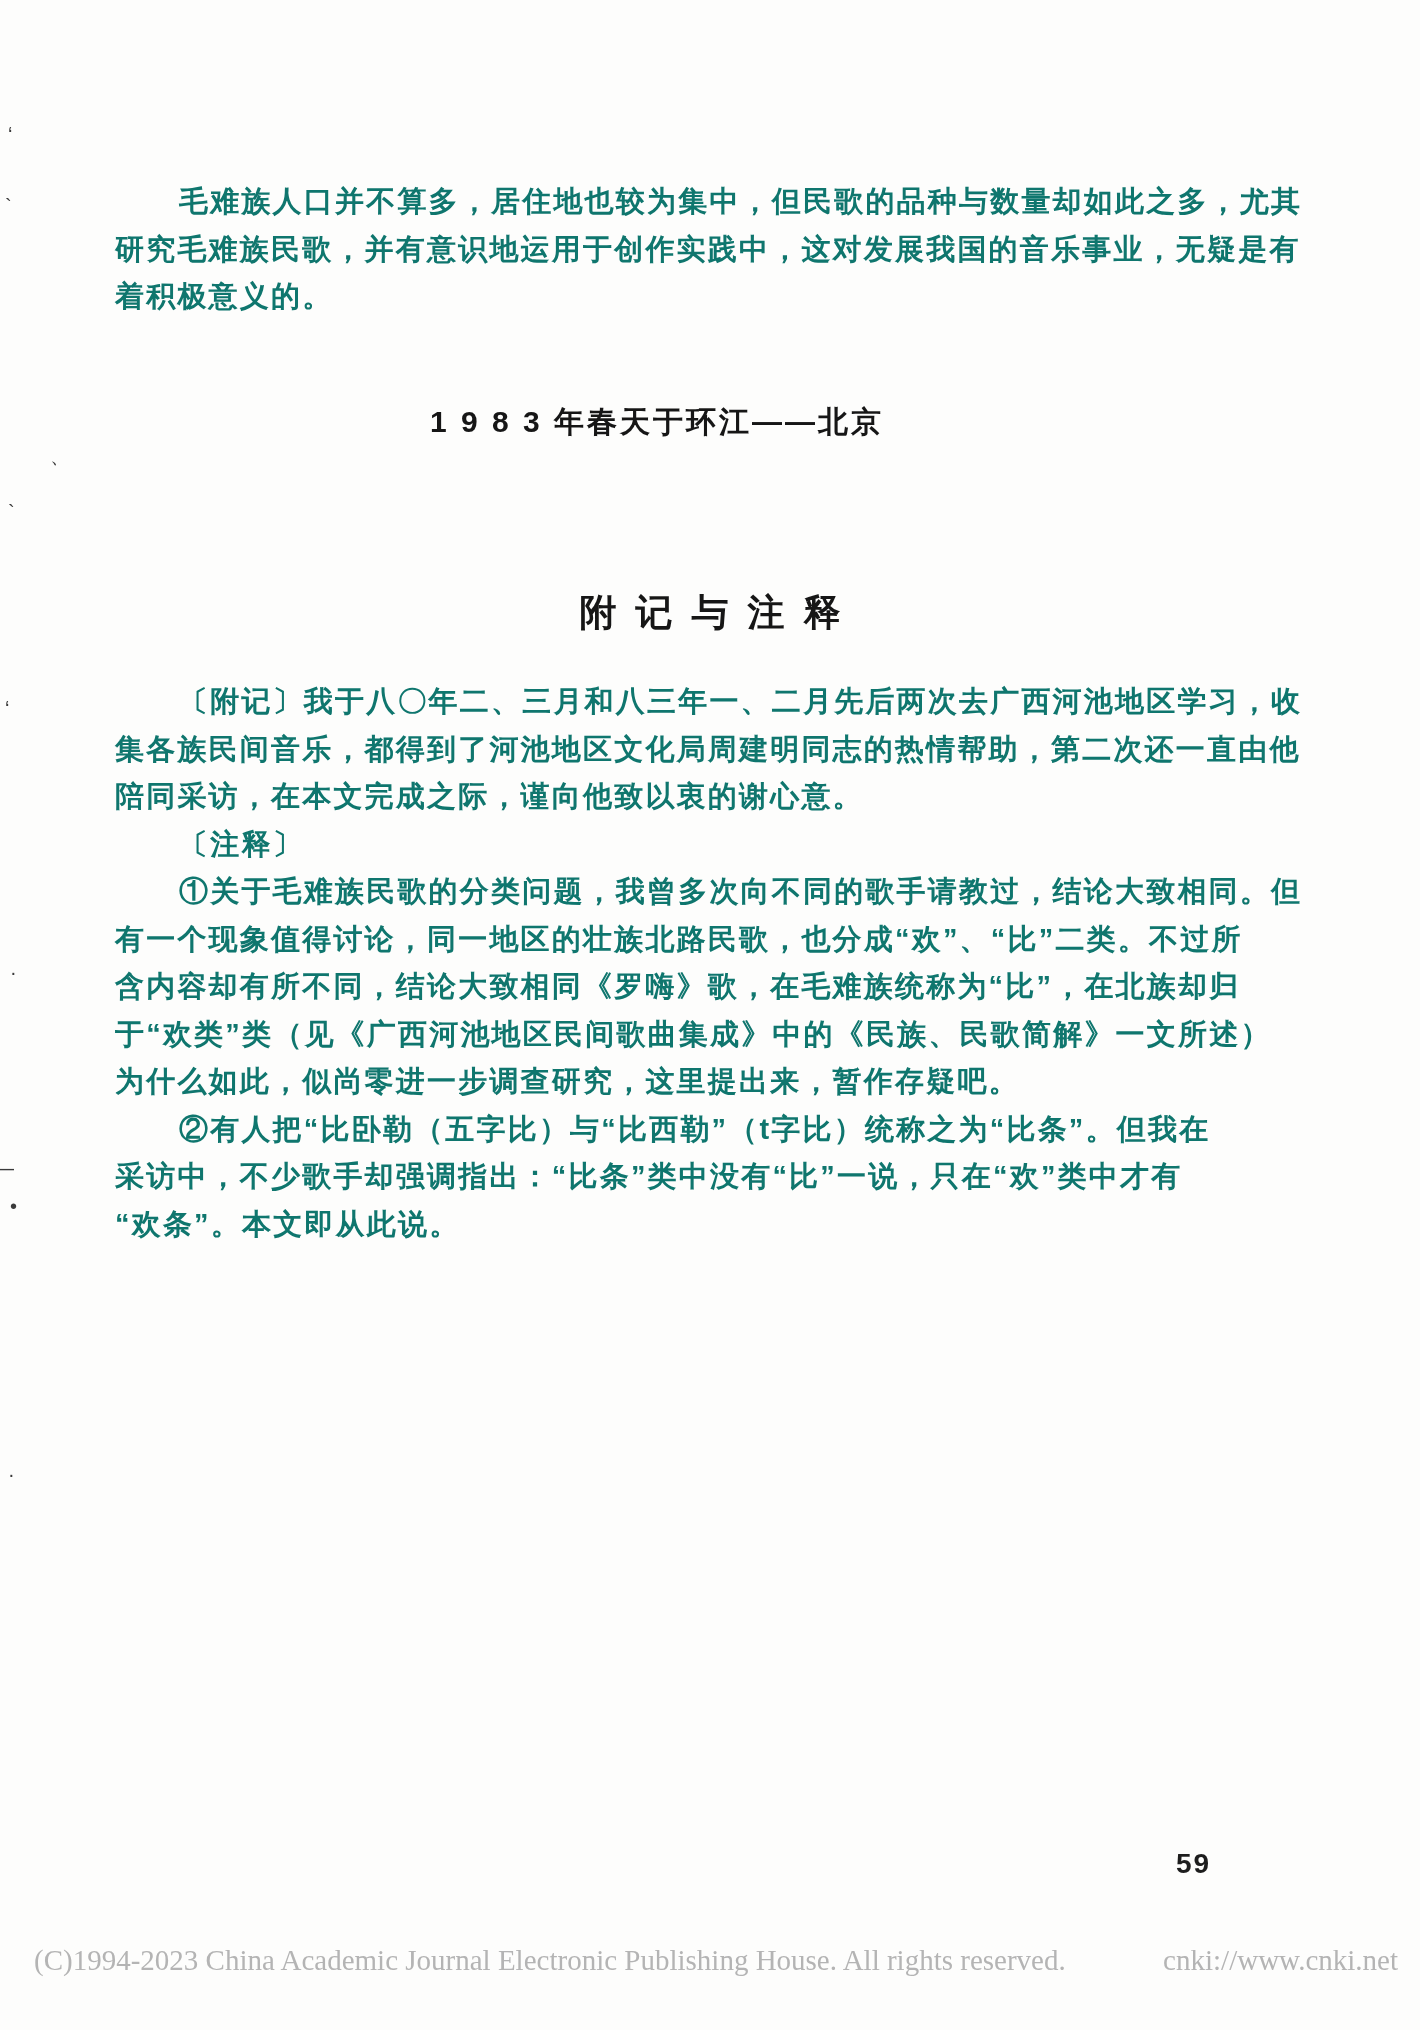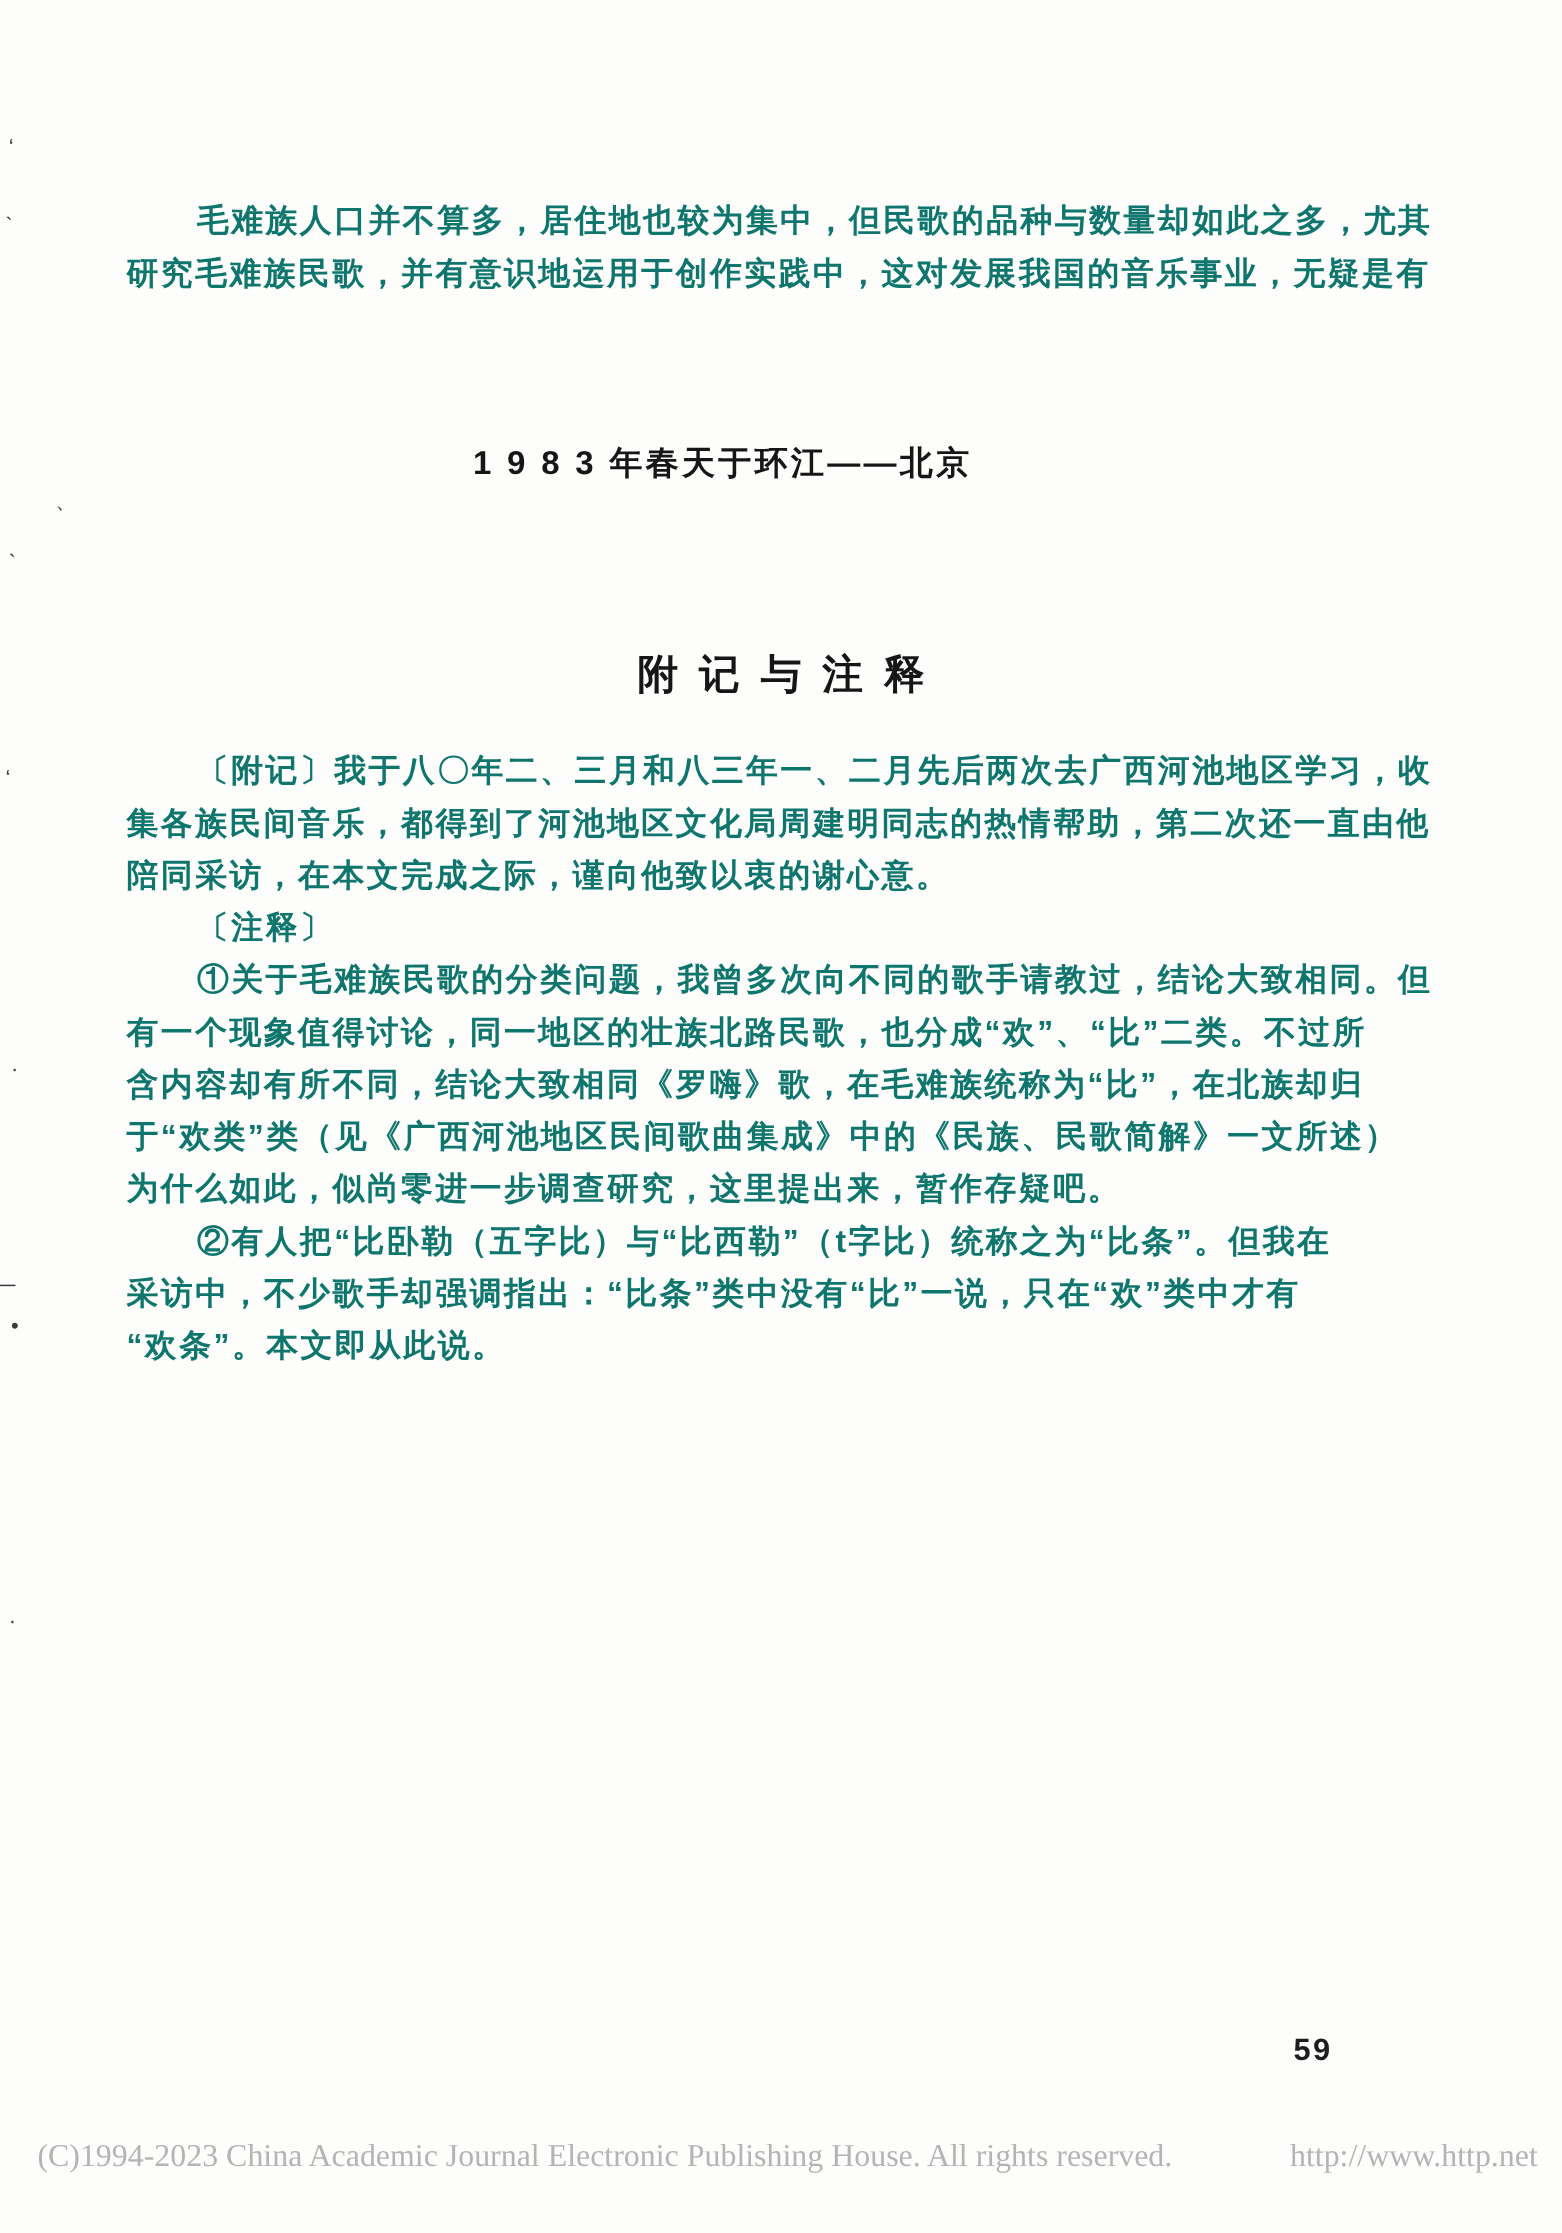"着积极意义的。" div.line { html: none -> <div>着积极意义的。</div> }
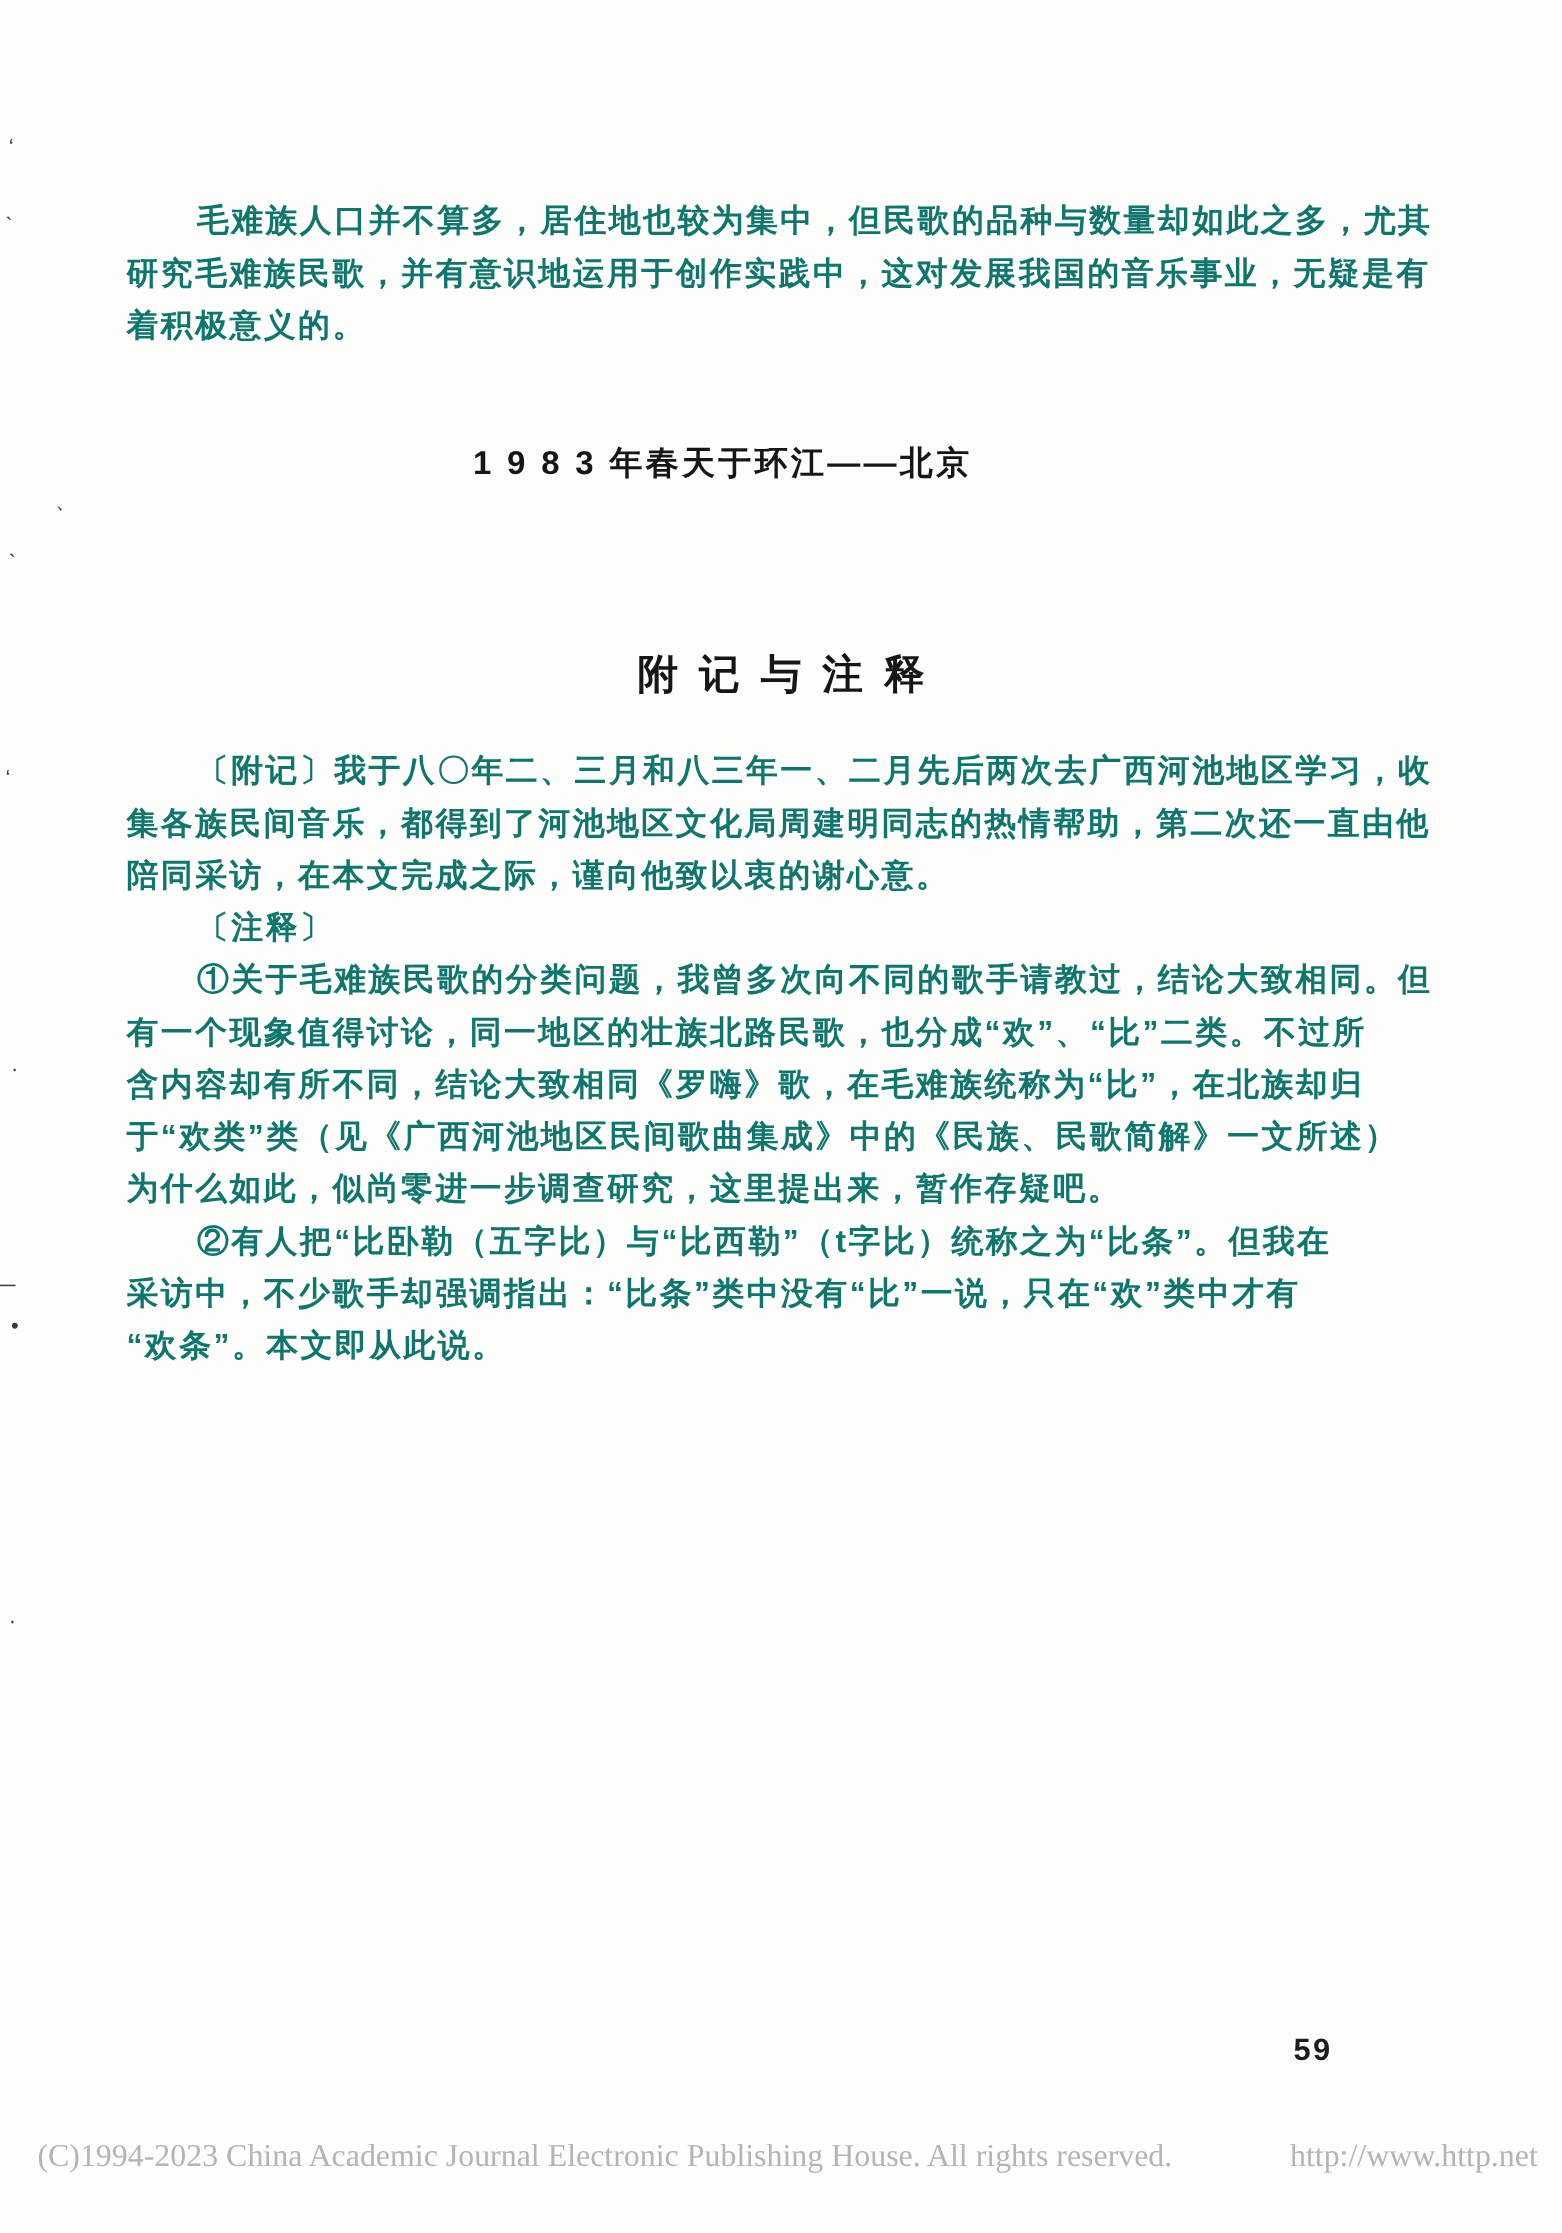"http://www.http.net" span { text: http://www.http.net -> cnki://www.cnki.net }
